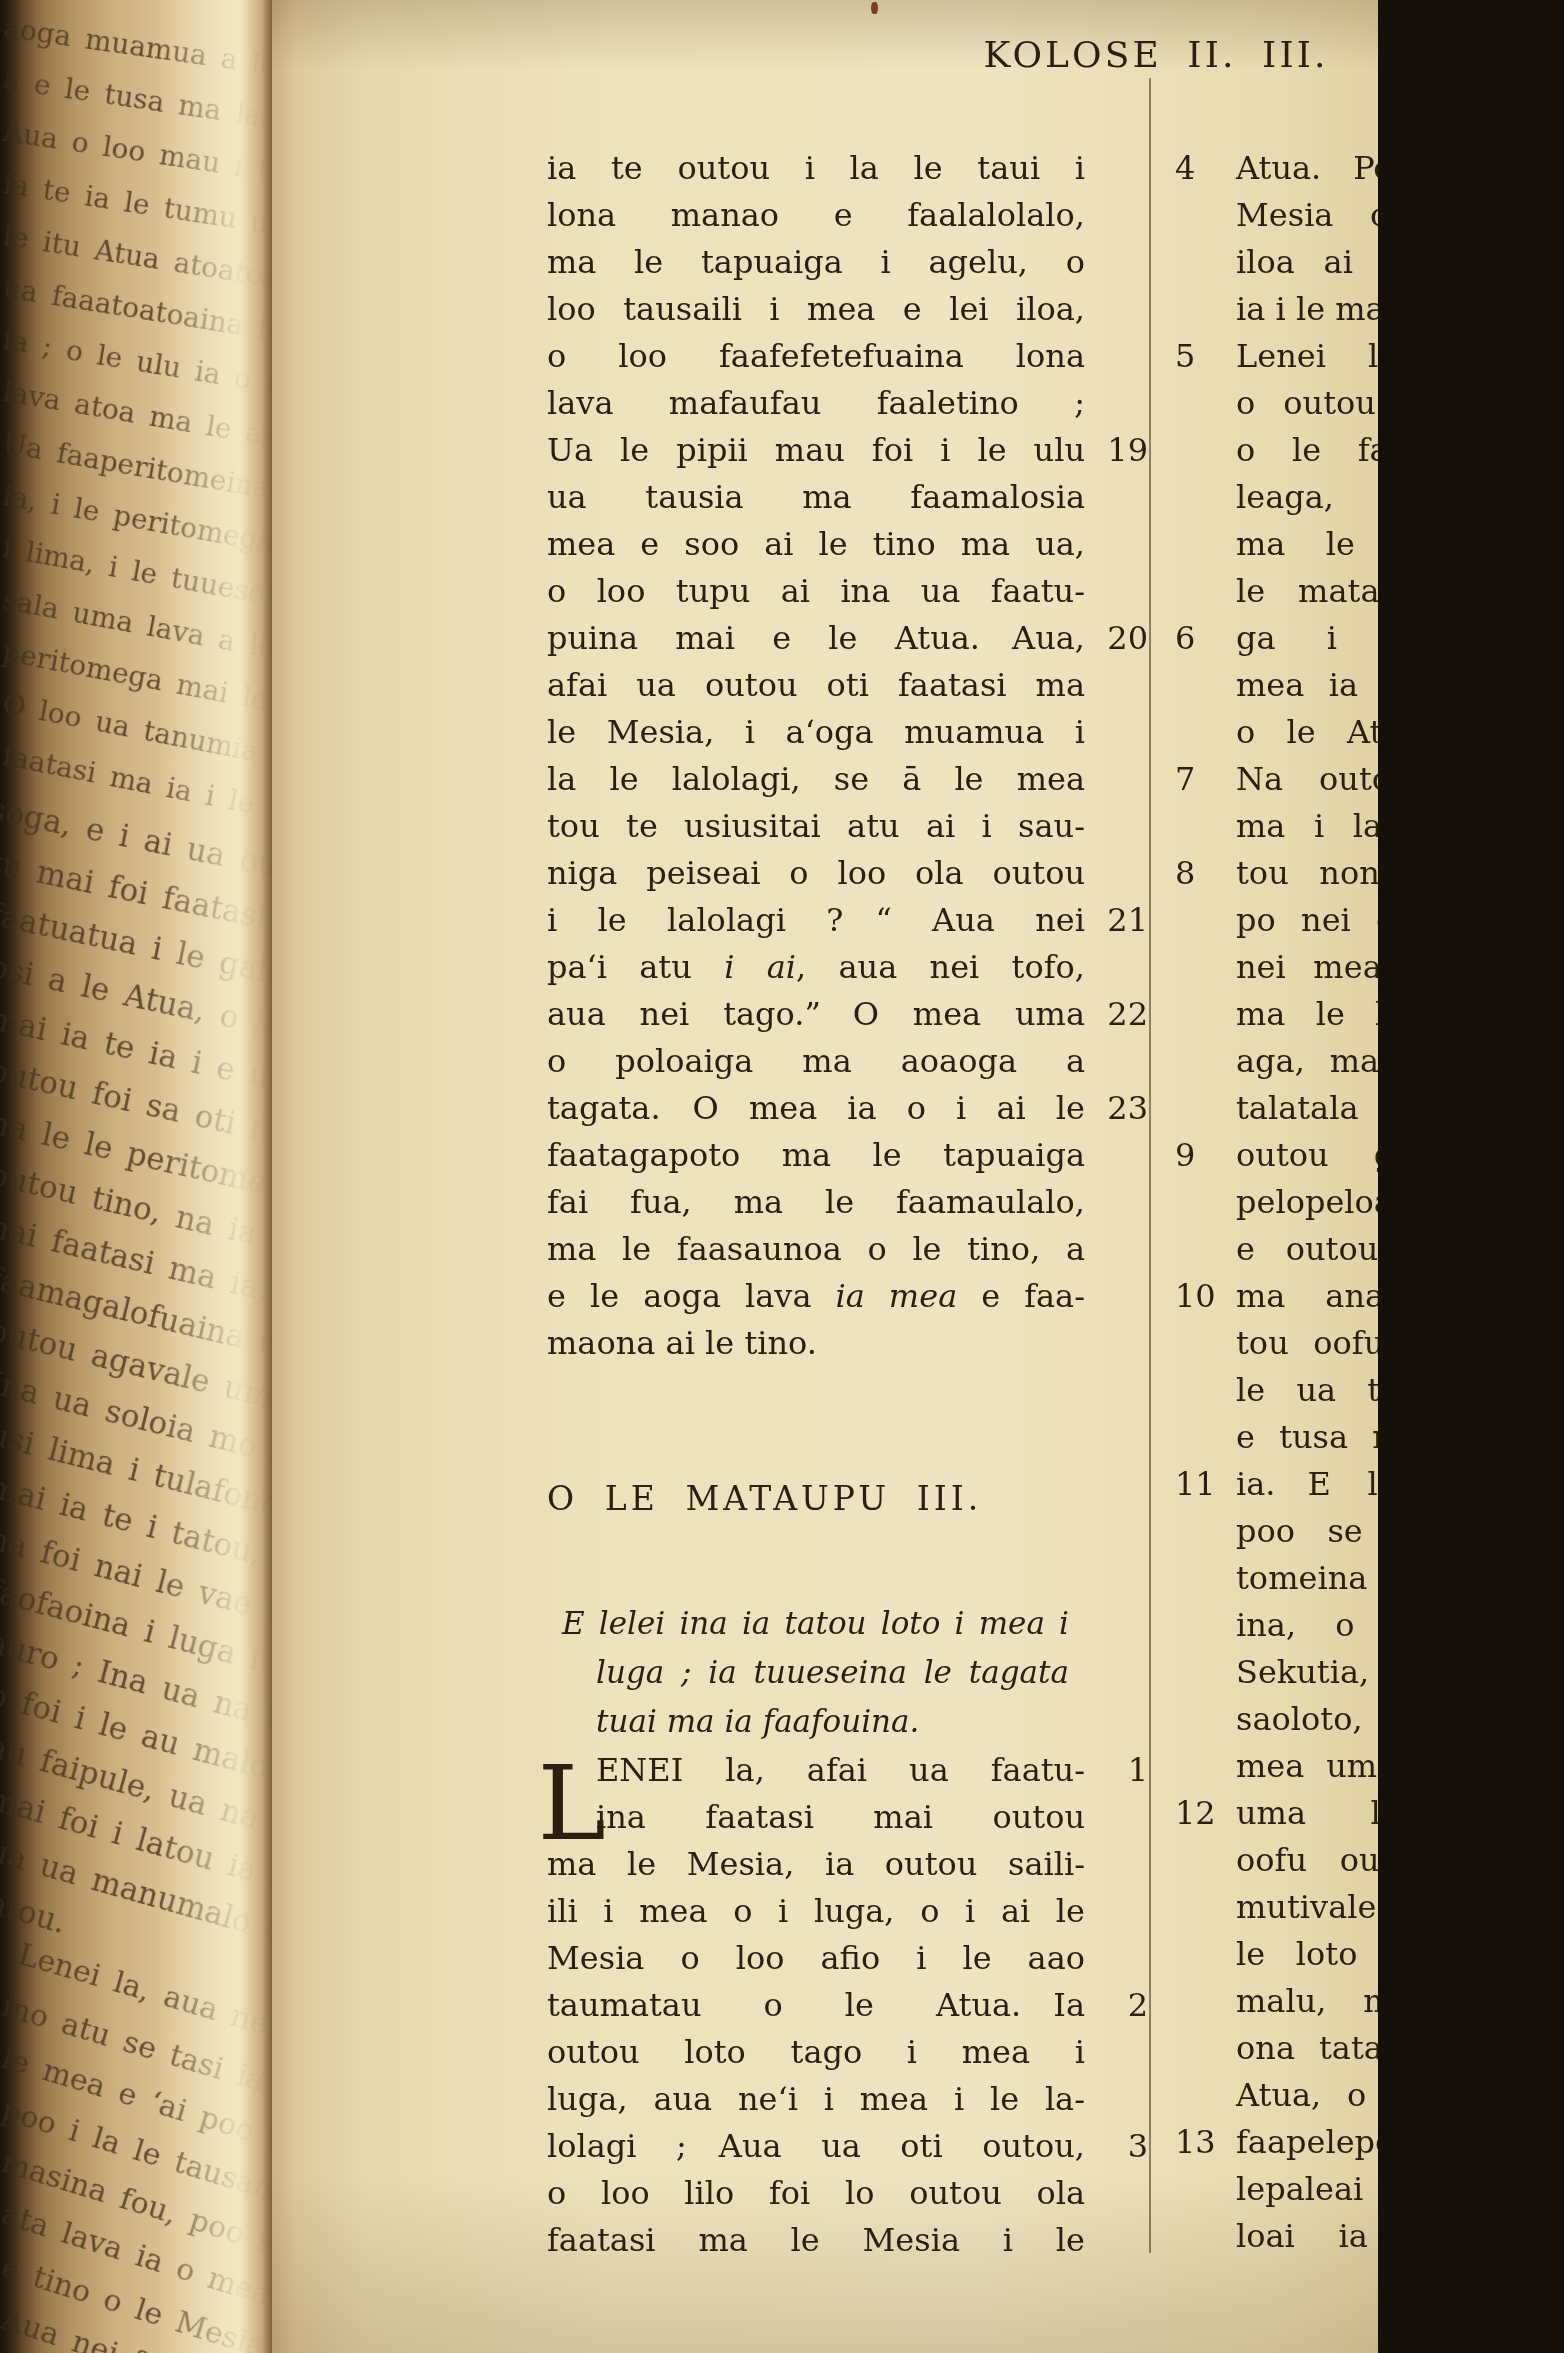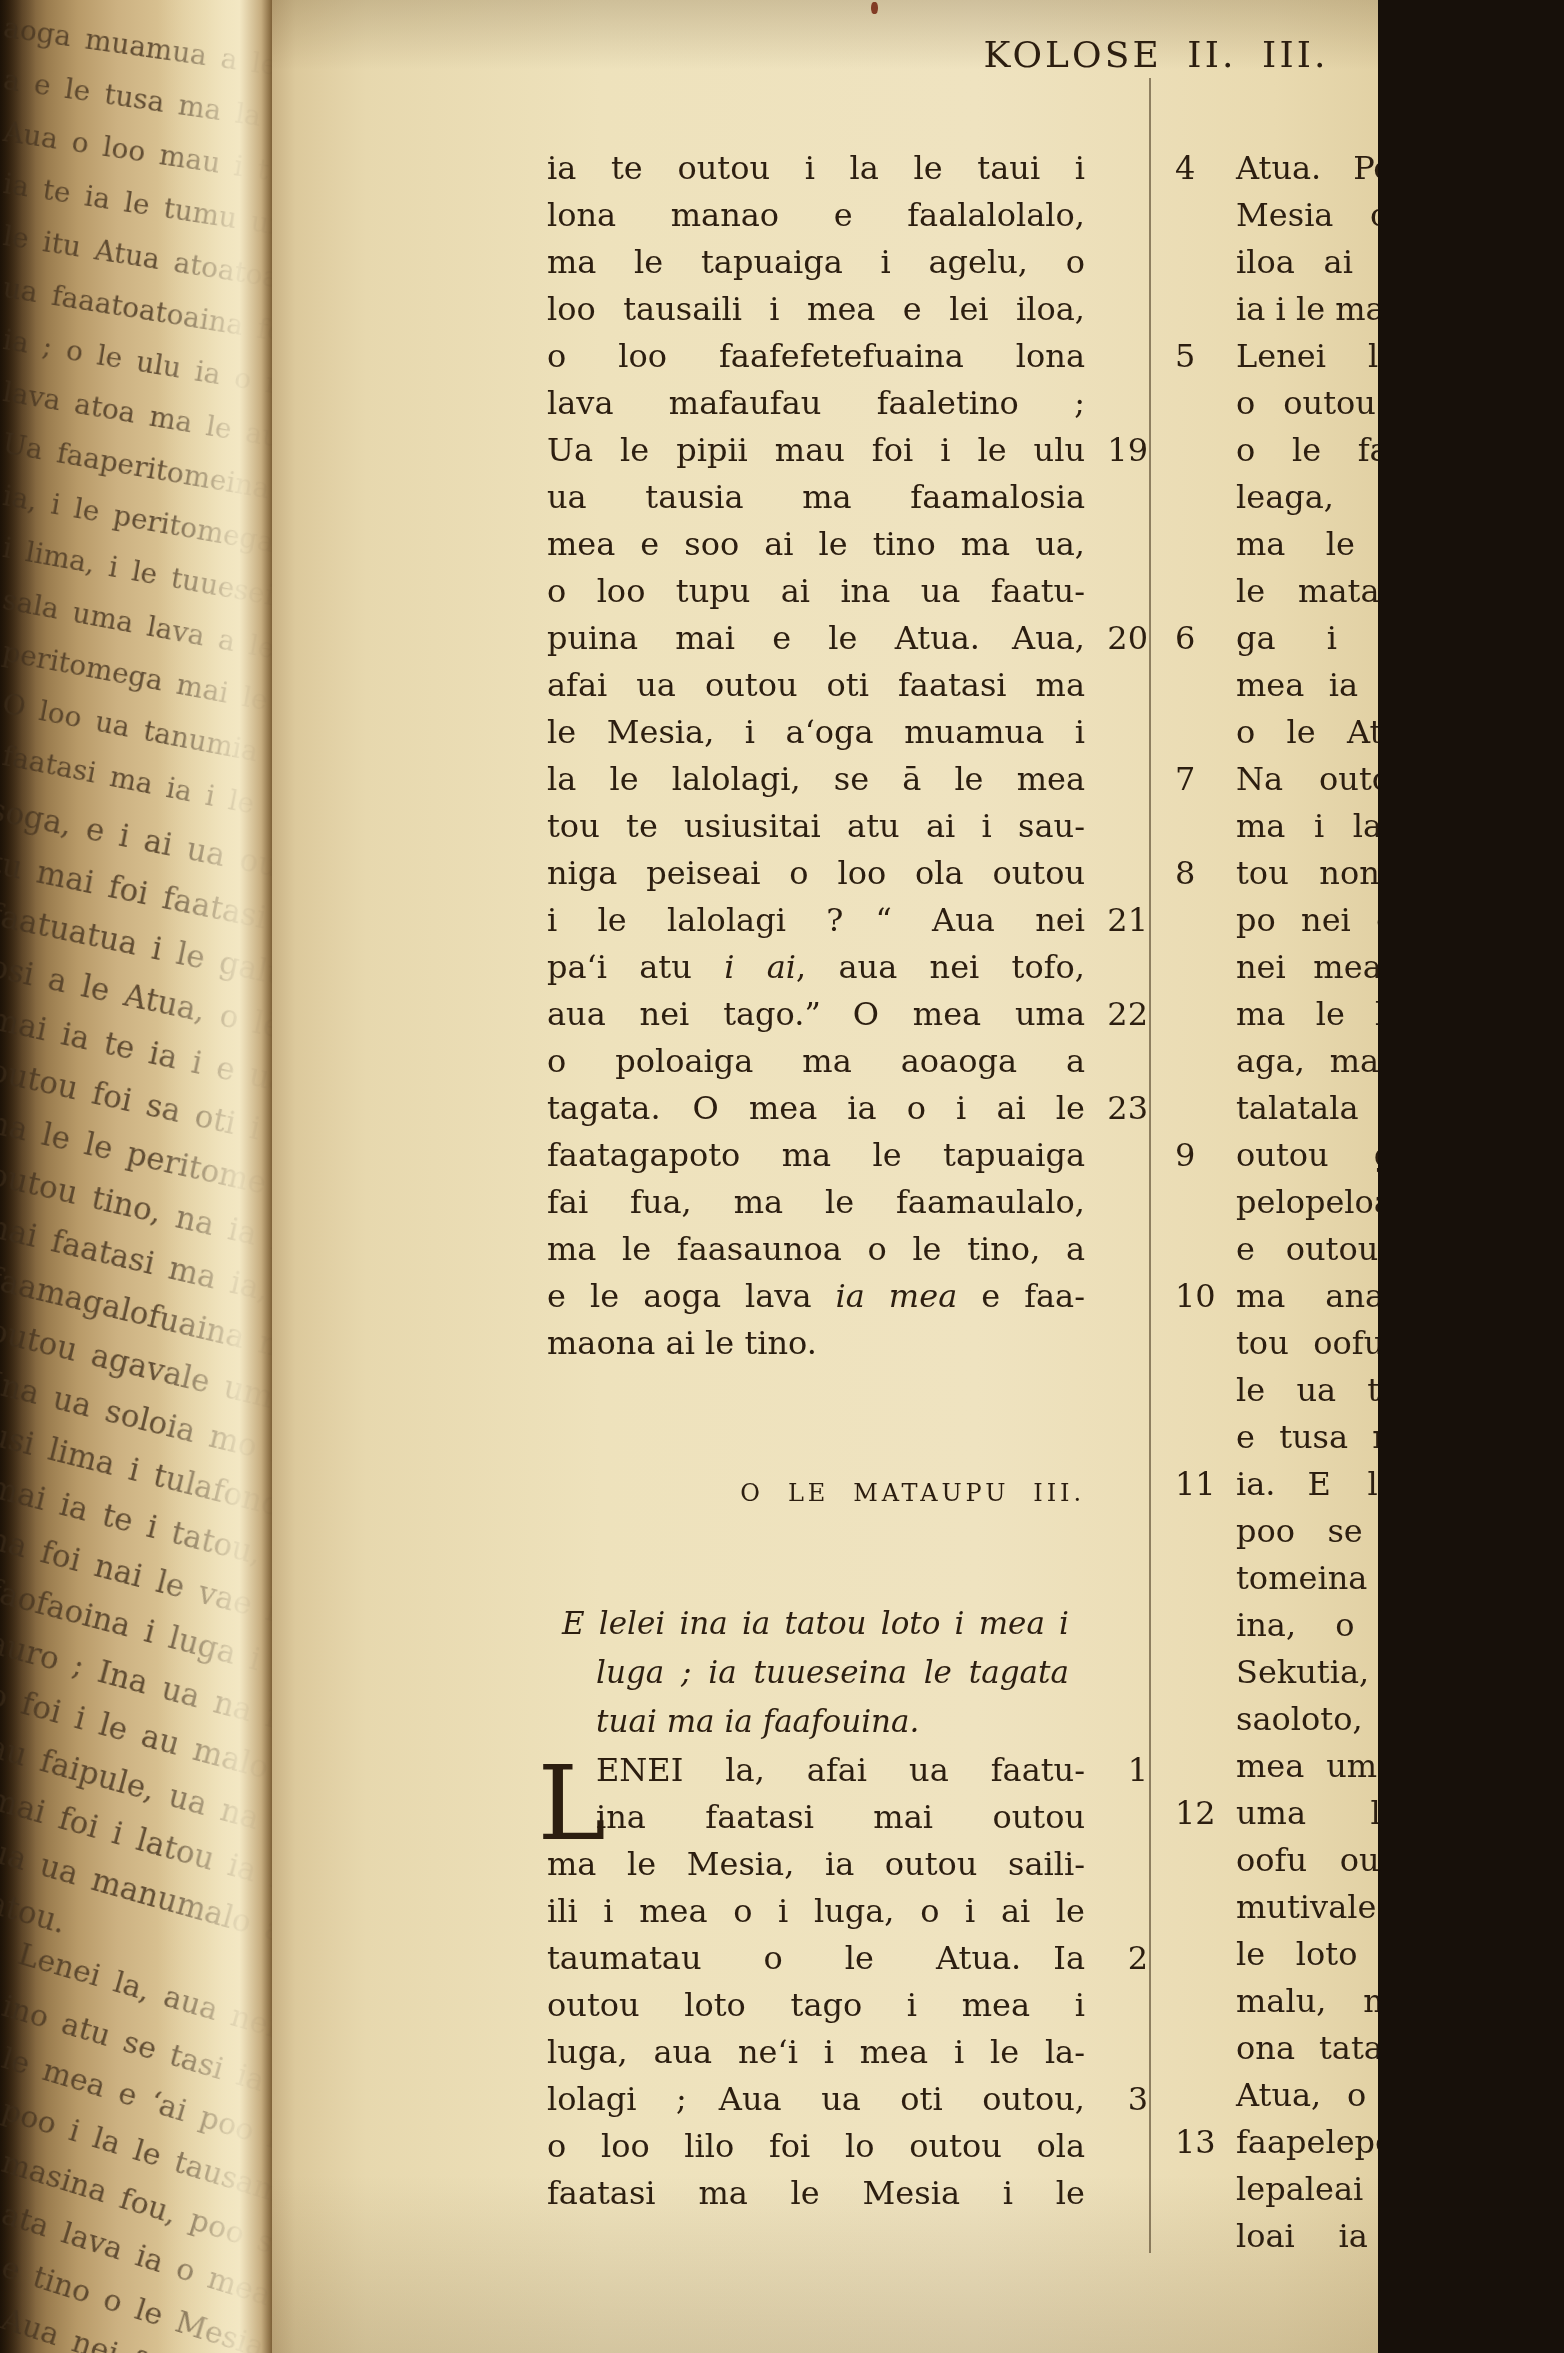"O LE MATAUPU III." #chapter-heading { font-size: 24px -> 33px; text-align: right -> left }
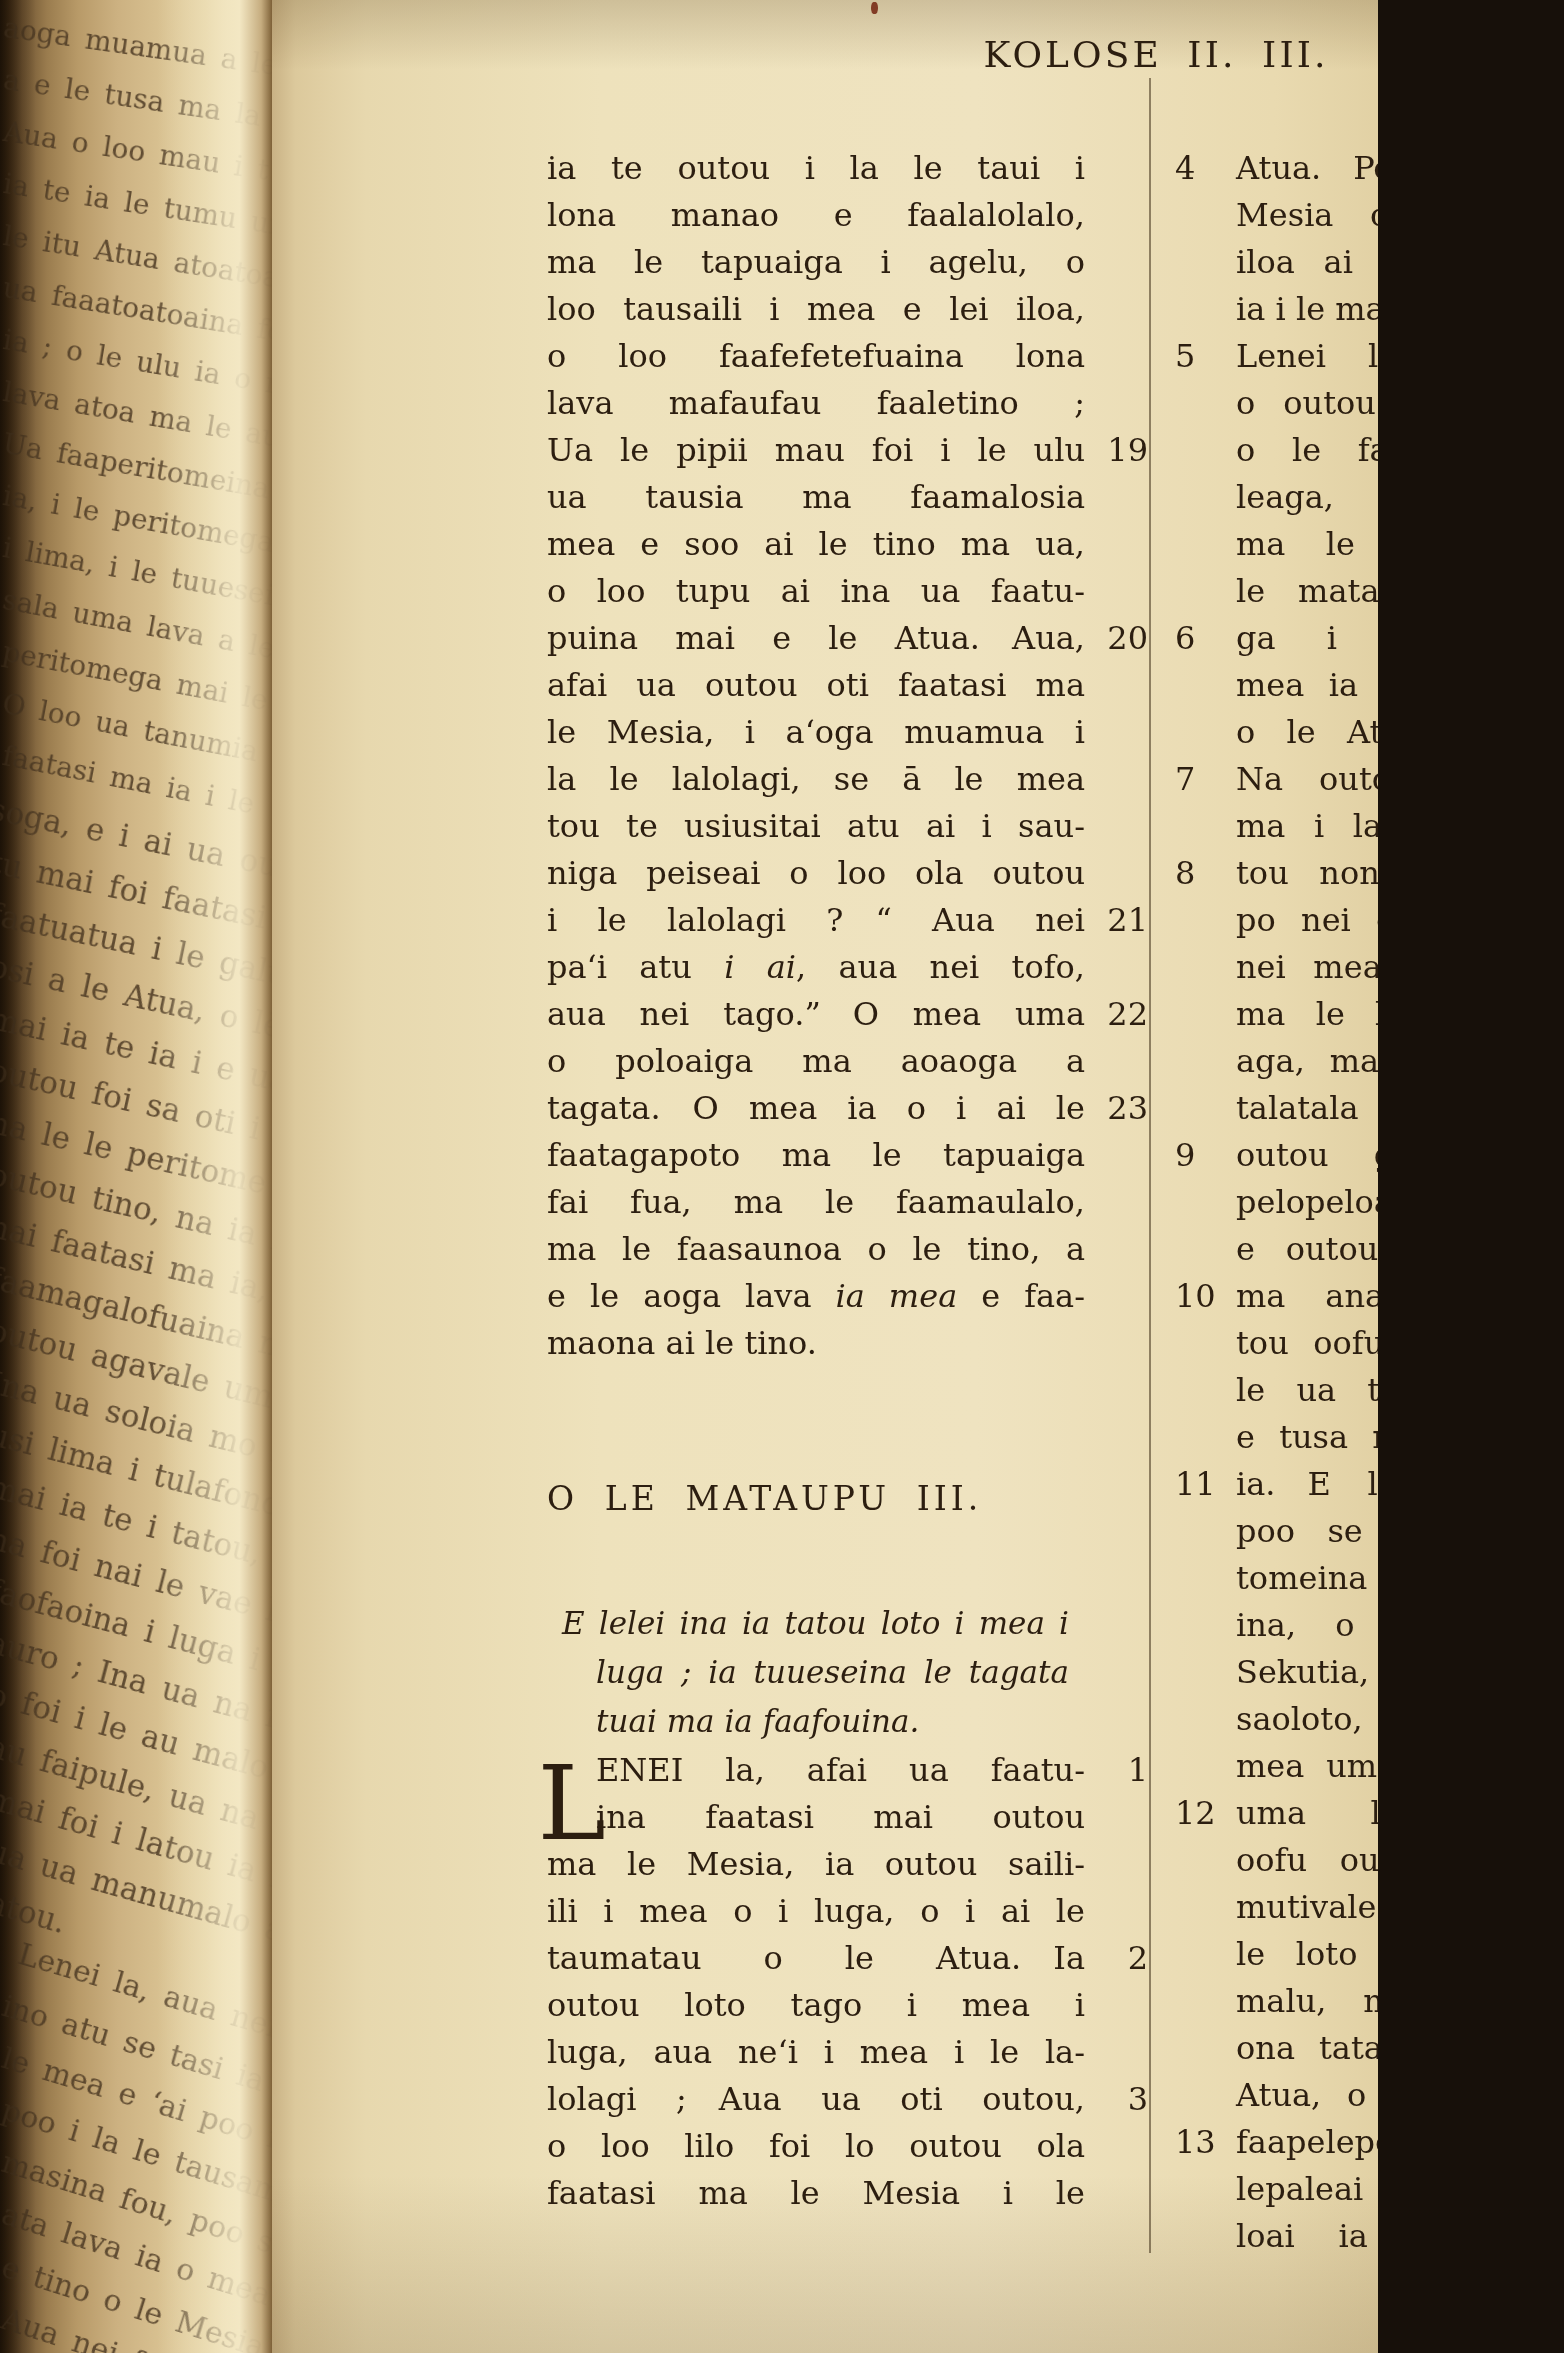"Mesia o loo afio i" div.tline { html: none -> <div><span>Mesia o loo afio i le aao</span></div> }
